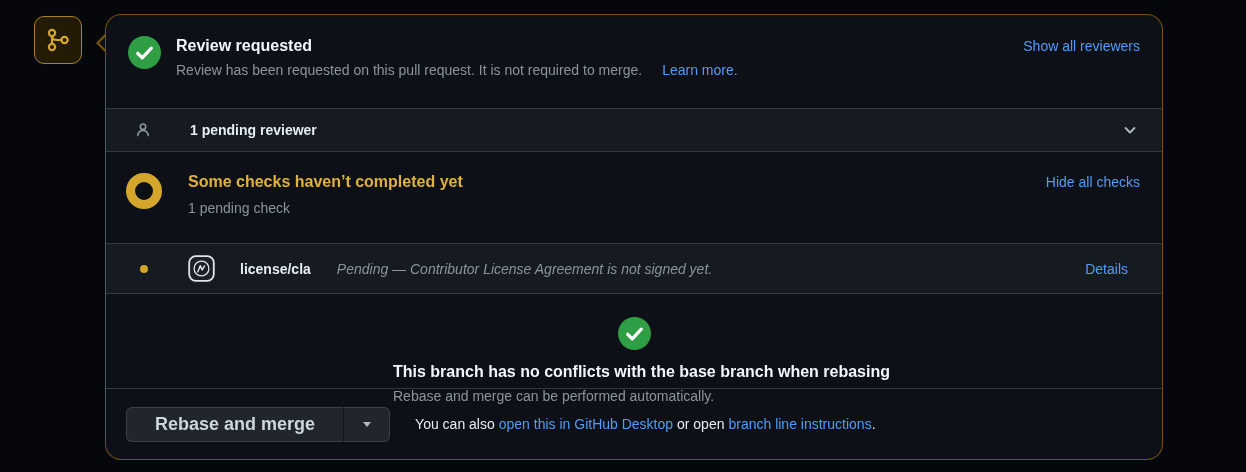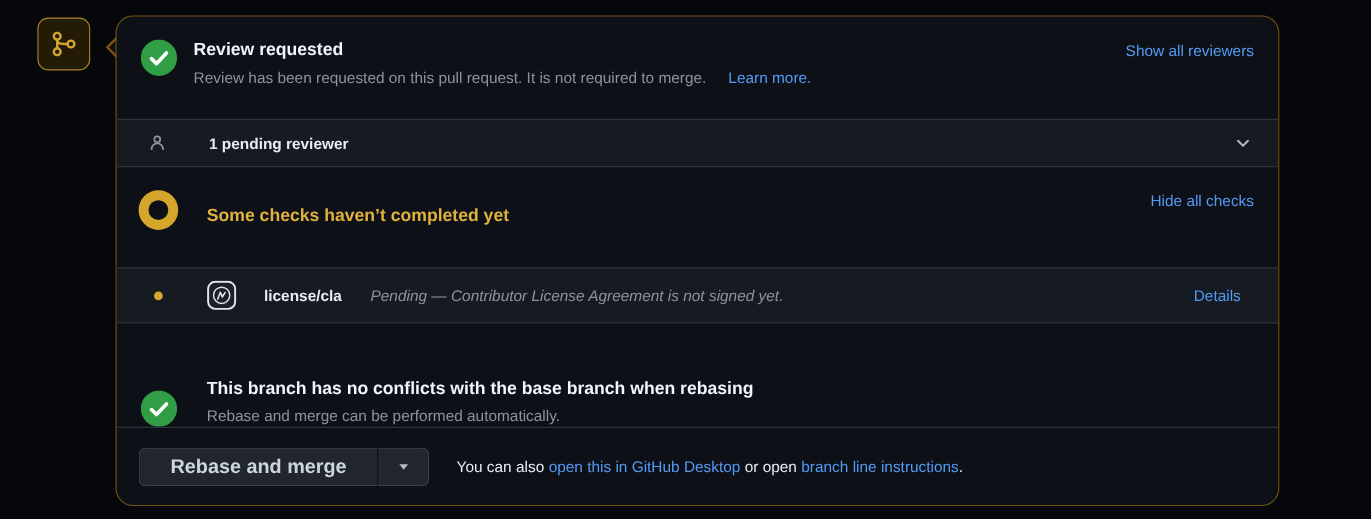"Some checks haven’t completed yet" .checks-col { margin-top: 15px -> none }
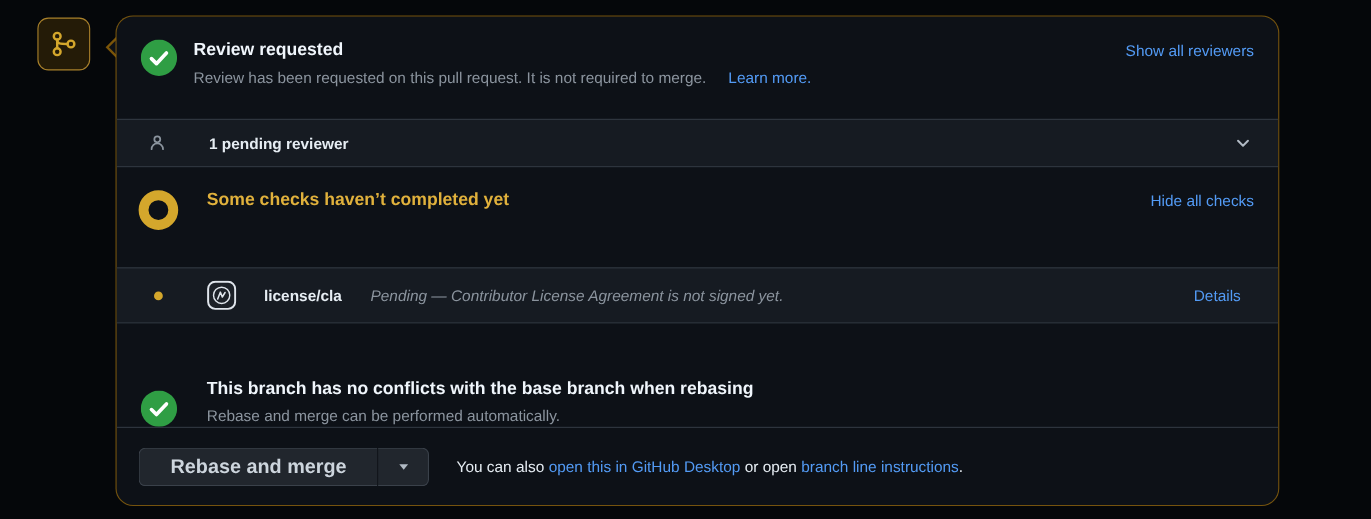"1 pending check" div.sub { html: none -> <div>1 pending check</div> }
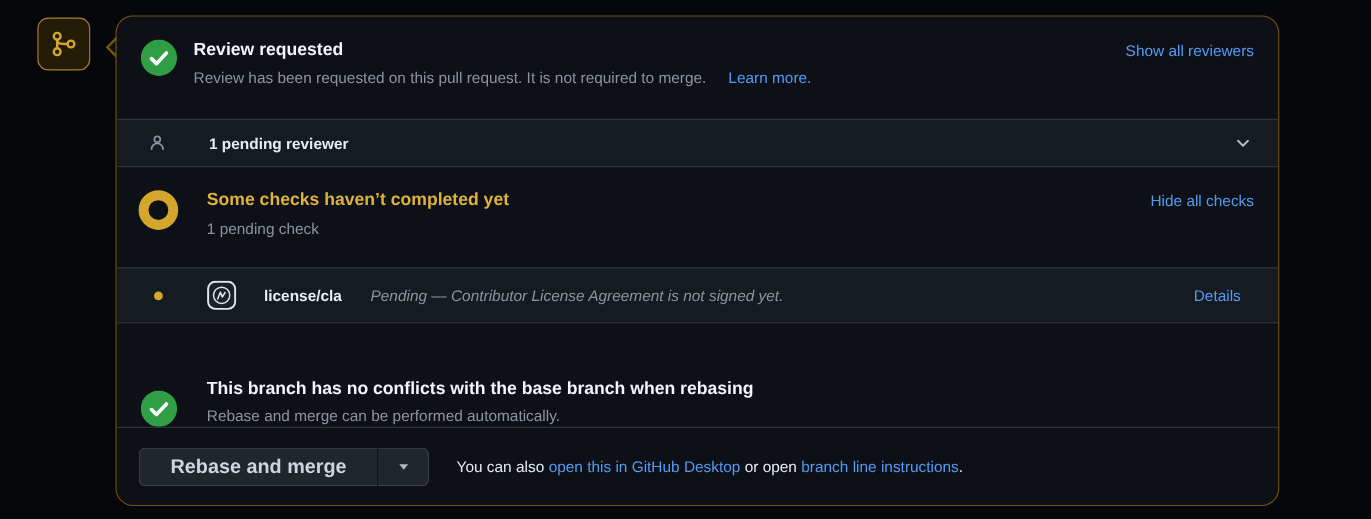"This branch has no conflicts" .sec-conflicts { align-items: flex-end -> center; flex-direction: none -> column }
